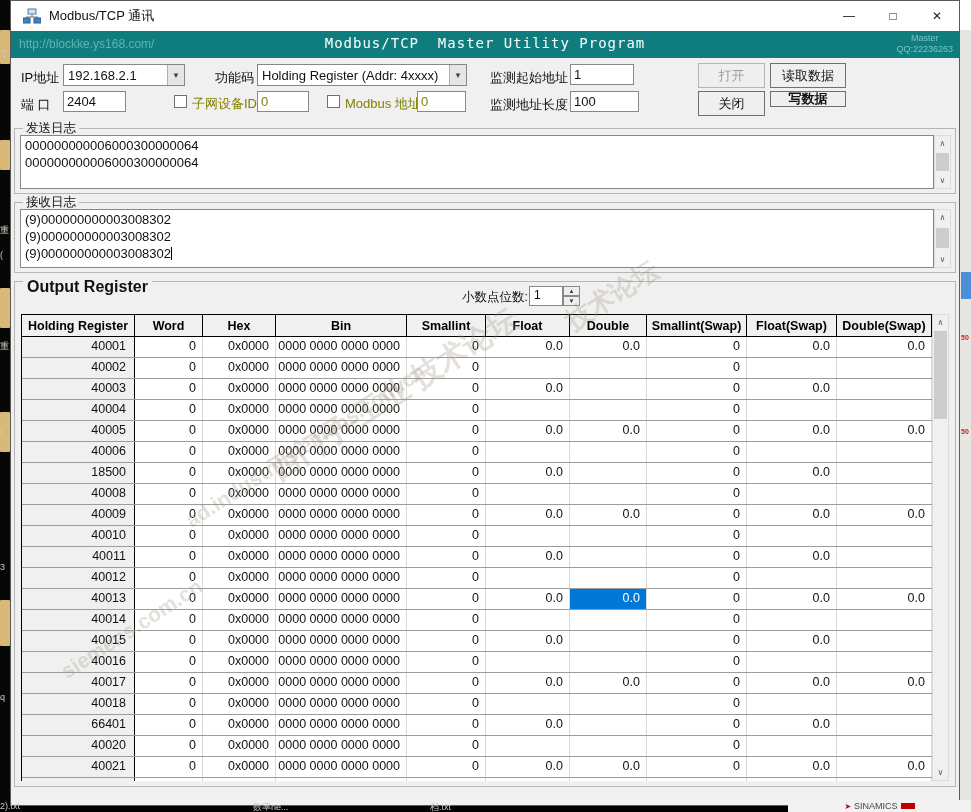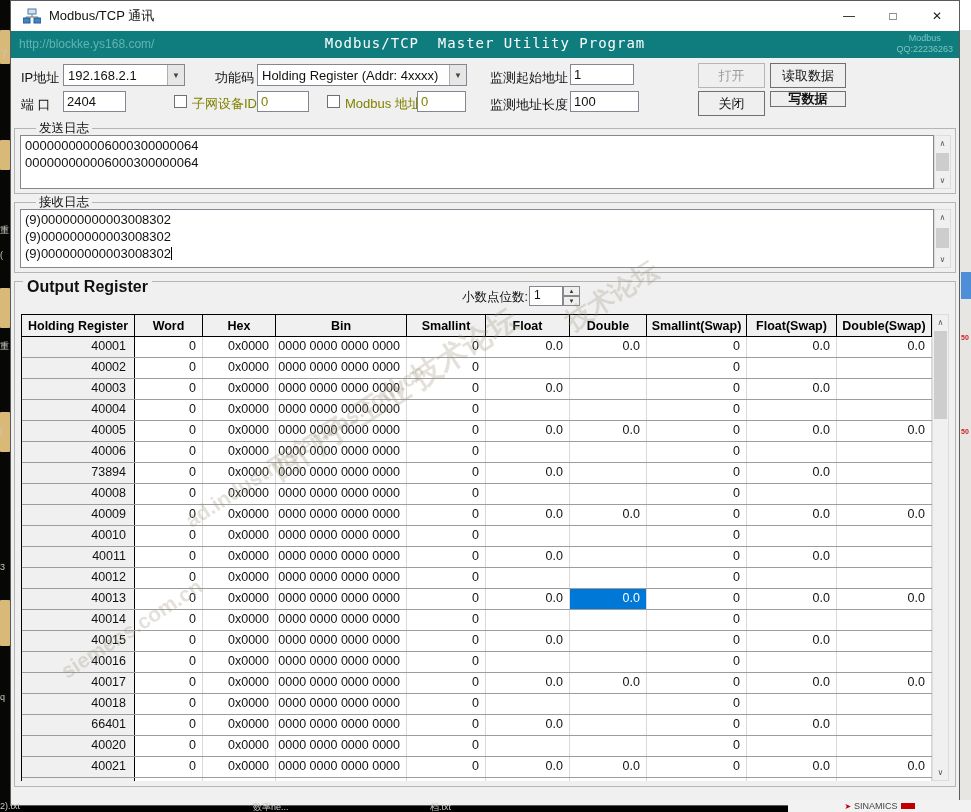"Modbus" div { text: Modbus -> Master }
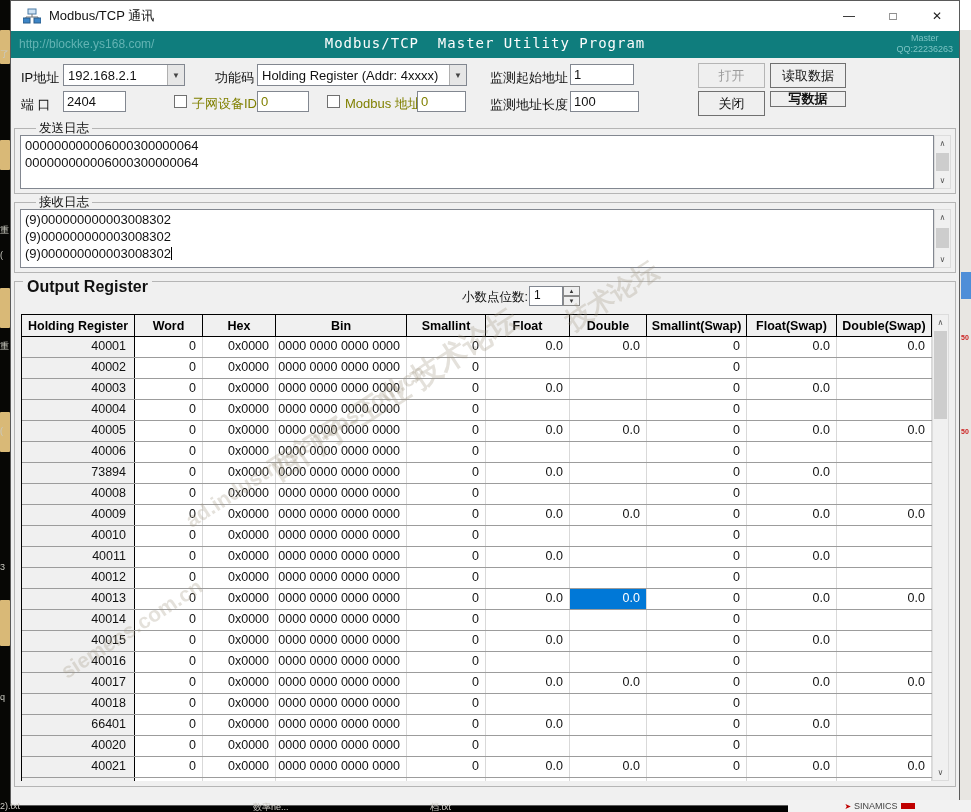"发送日志" .groupbox .gb-label { left: 21px -> 8px }
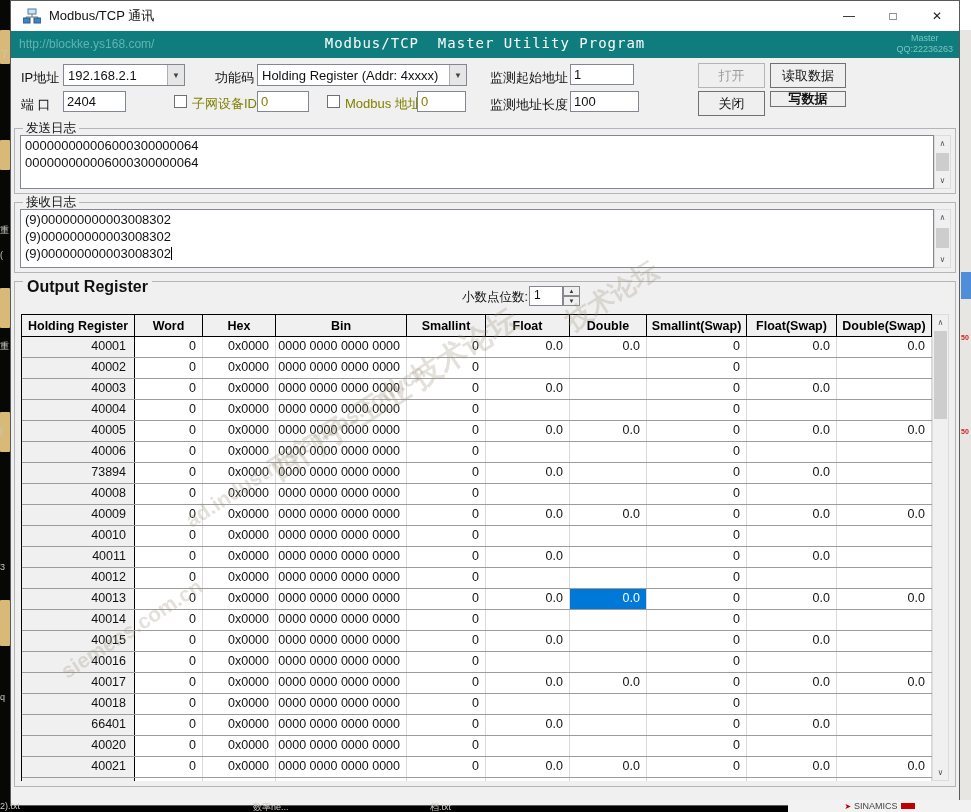"73894" div.g-cell { text: 73894 -> 18500 }
